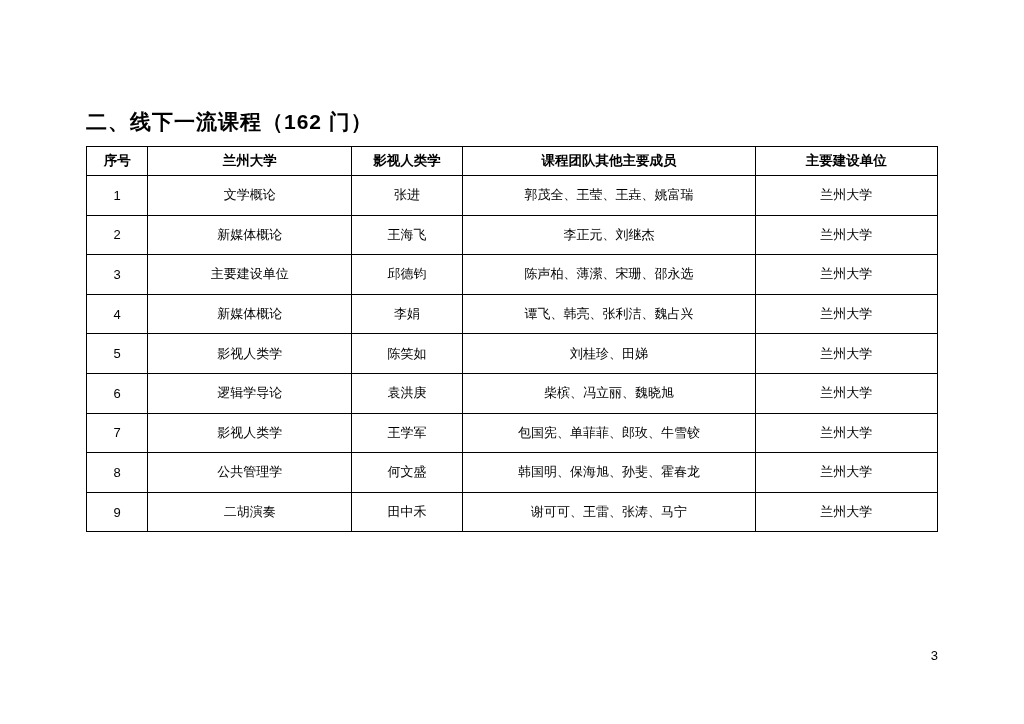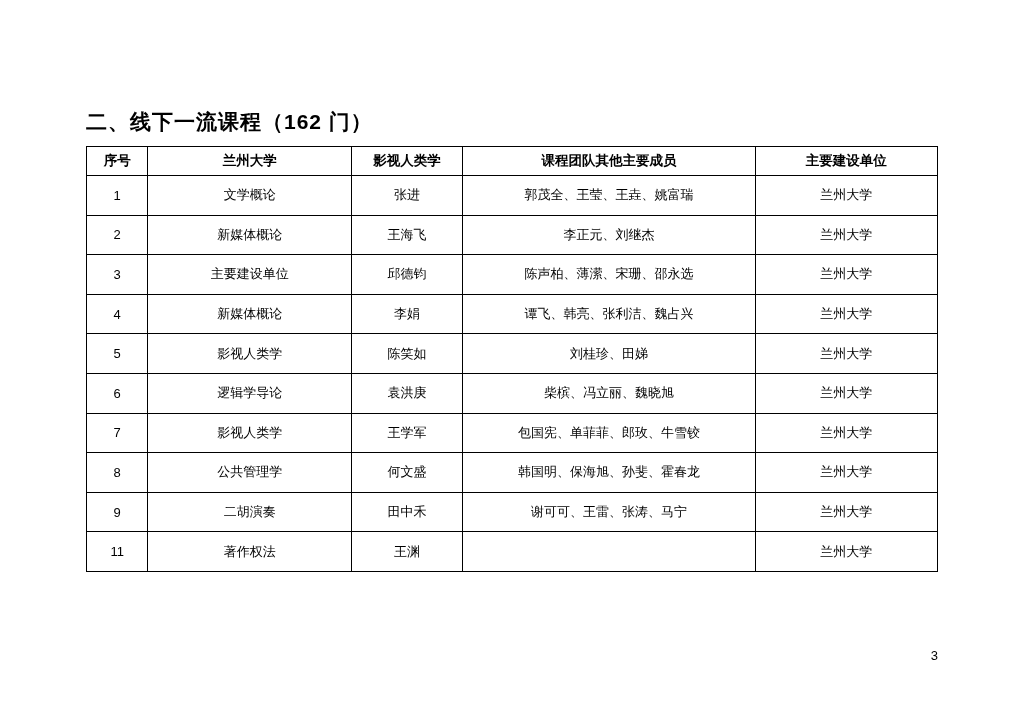"11" tr { html: <tr> <td>11</td> <td>著作权法</td> <td>王渊</td> <td></td> <td>兰州大学</td> </tr> -> none }
